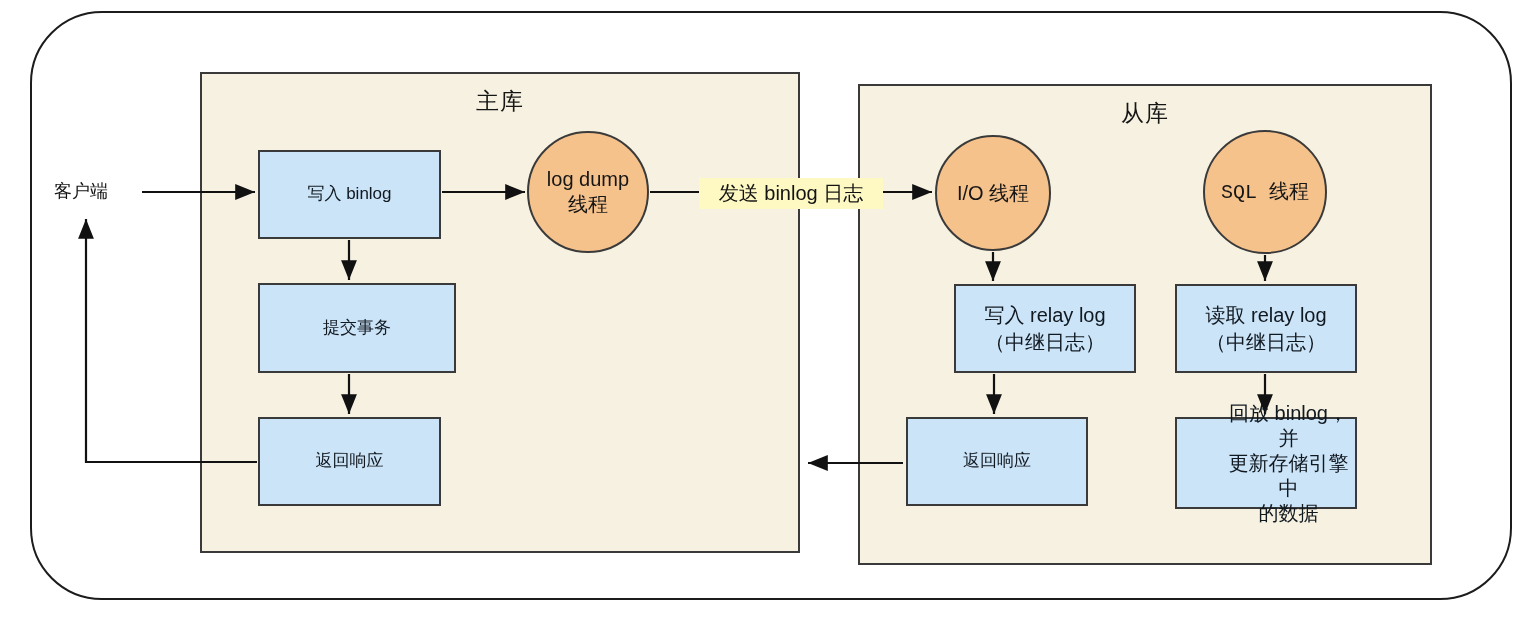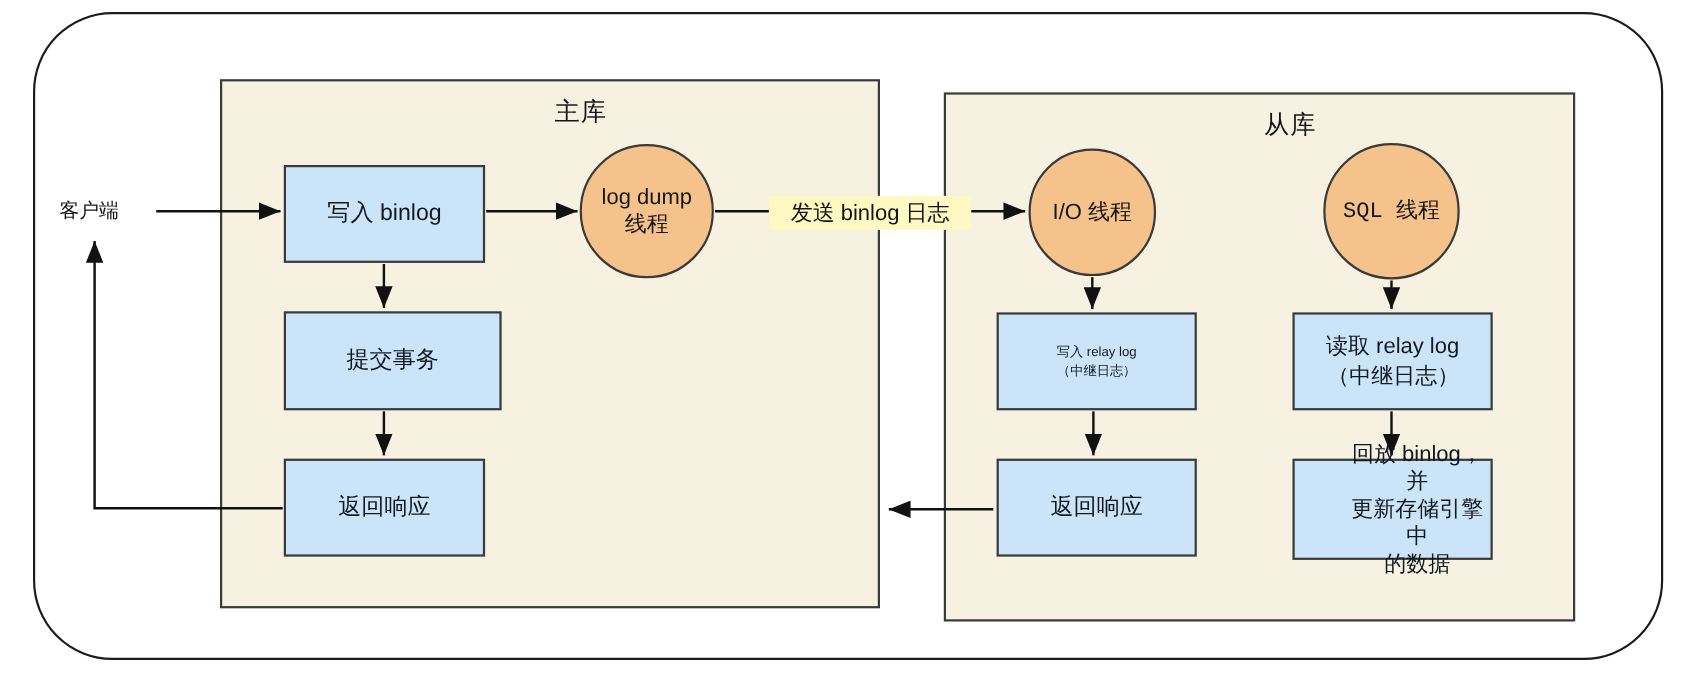"主库" .panel-title { padding-left: 28px -> none }
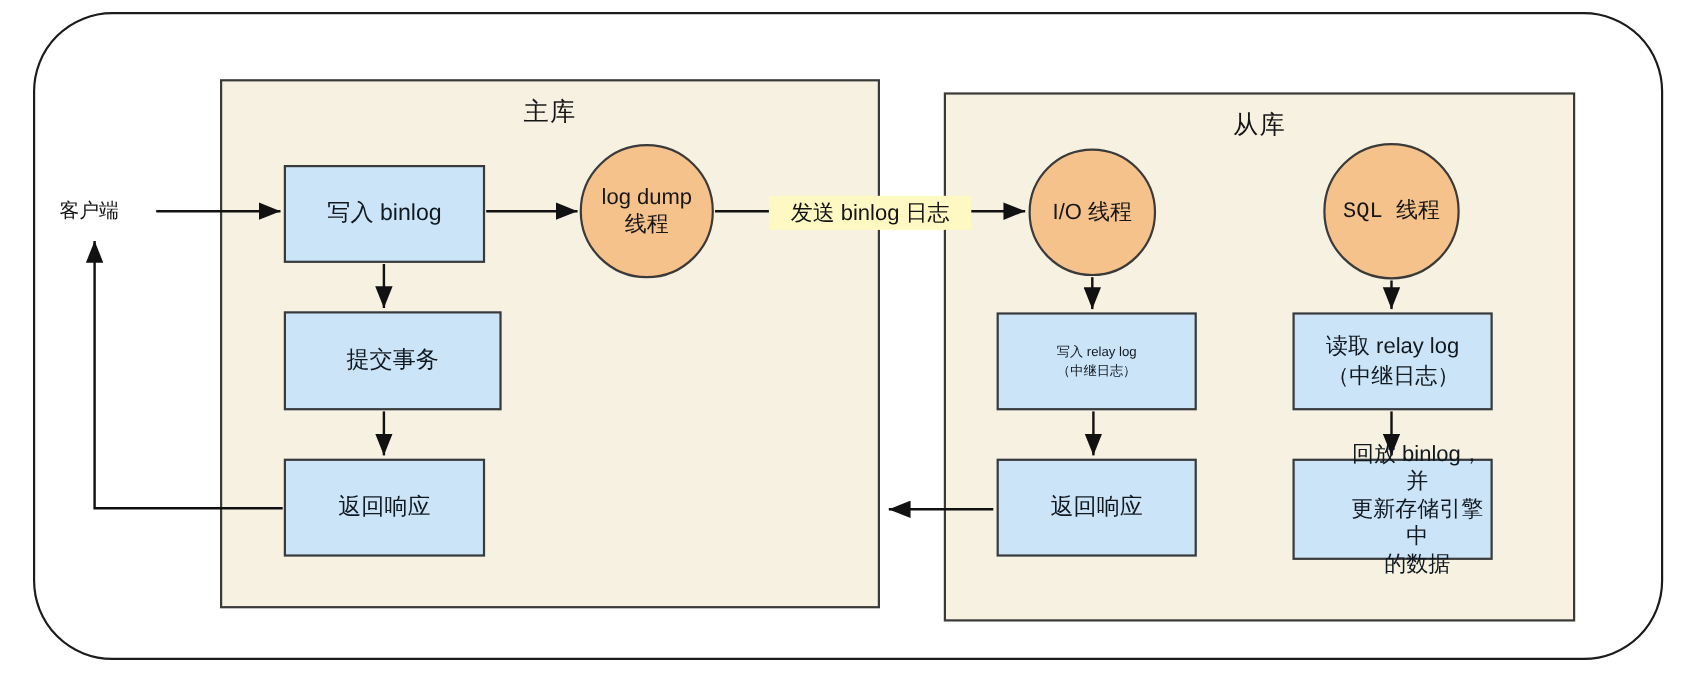"写入 binlog" .flow-box { font-size: 21px -> 17px }
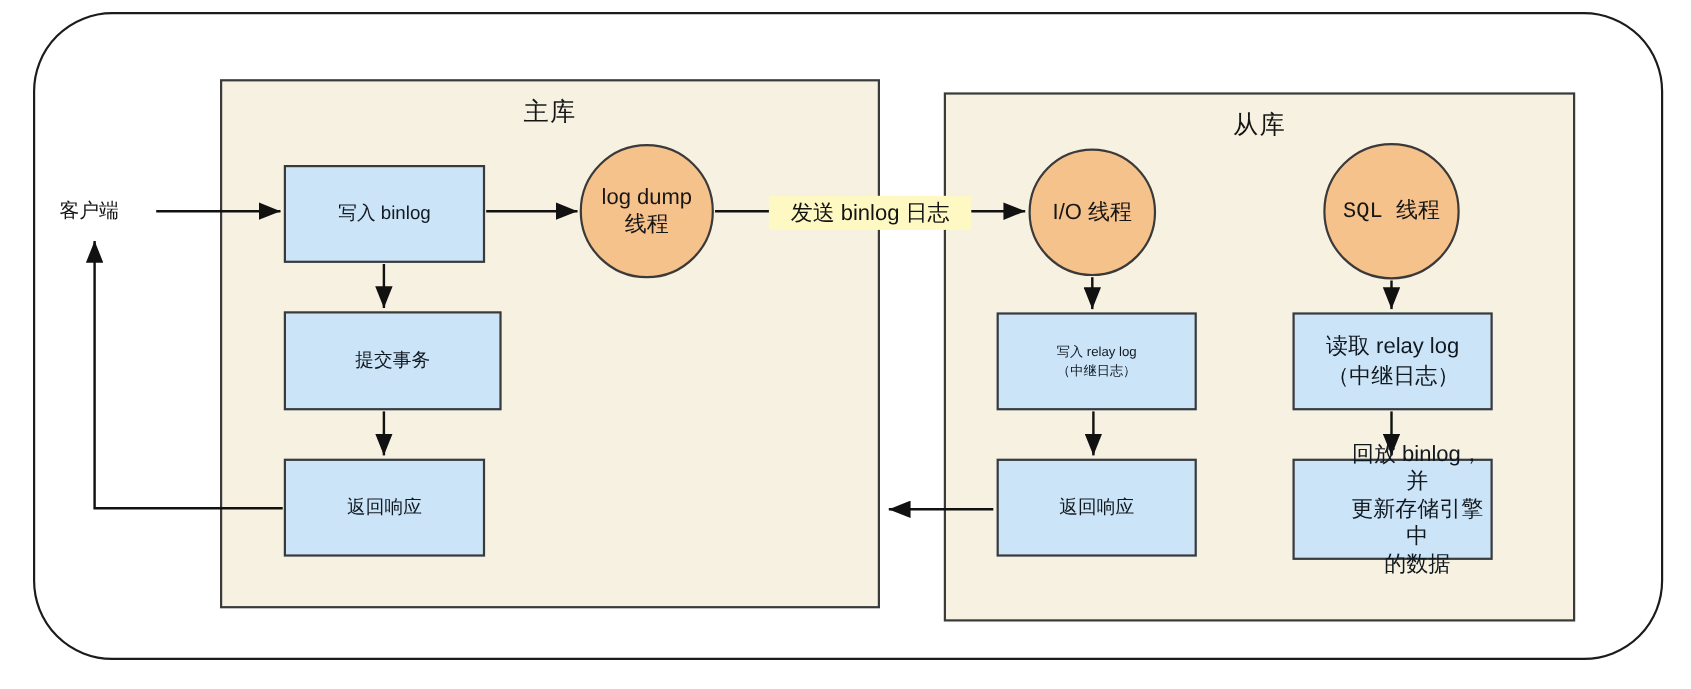"写入 relay log" .box-write-relay { font-size: 12px -> 20px; left: 906px -> 954px }
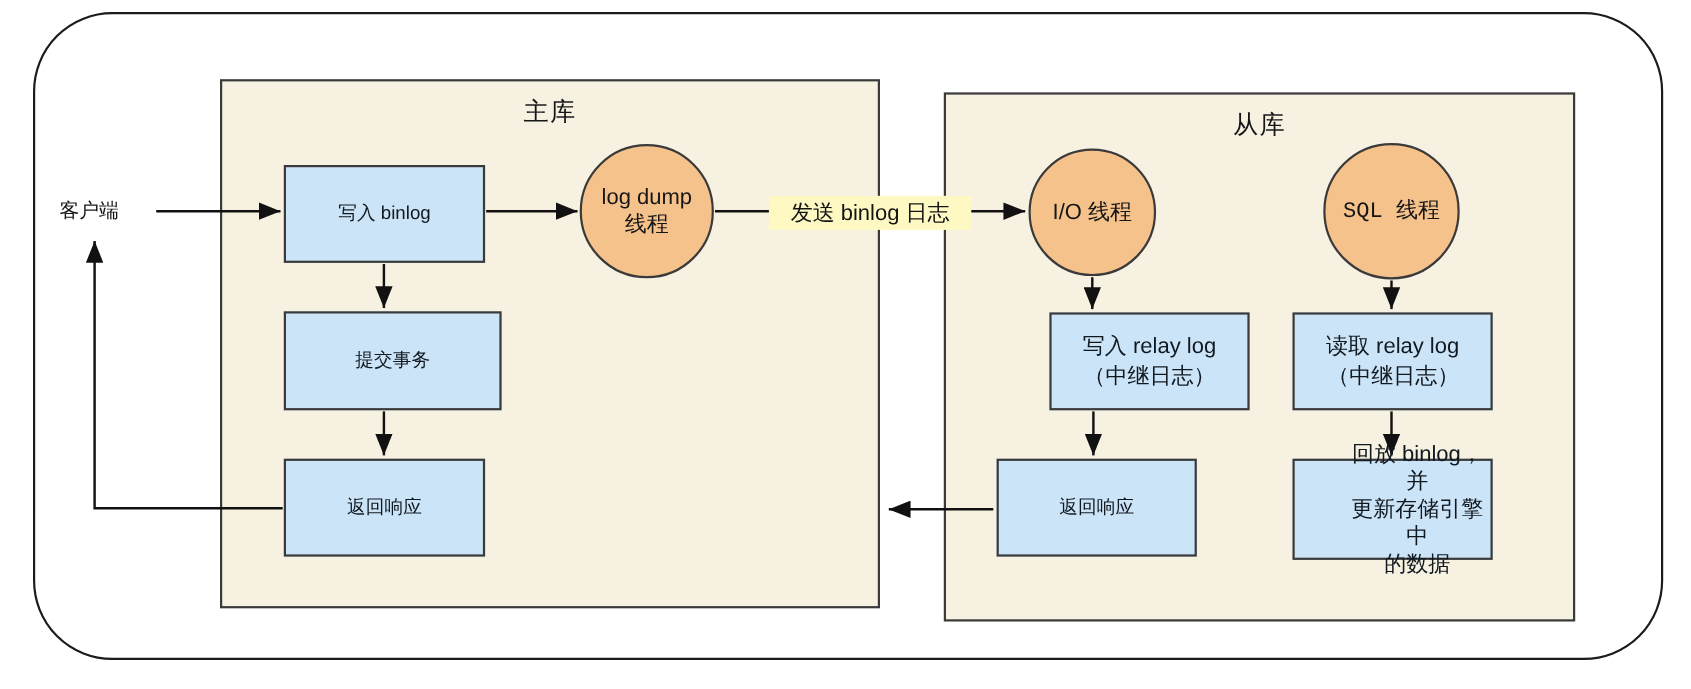"读取 relay log" .box-read-relay { text-align: right -> none }
